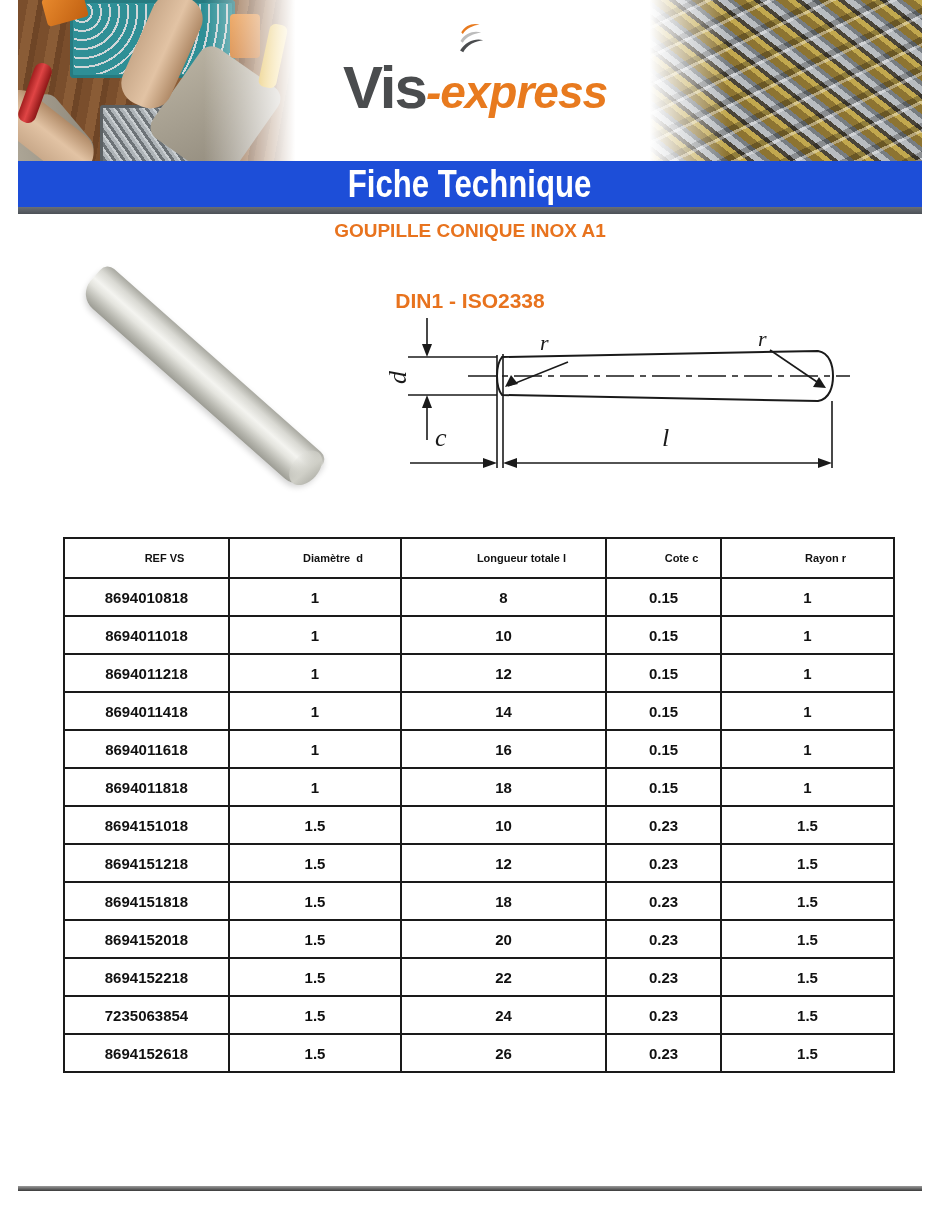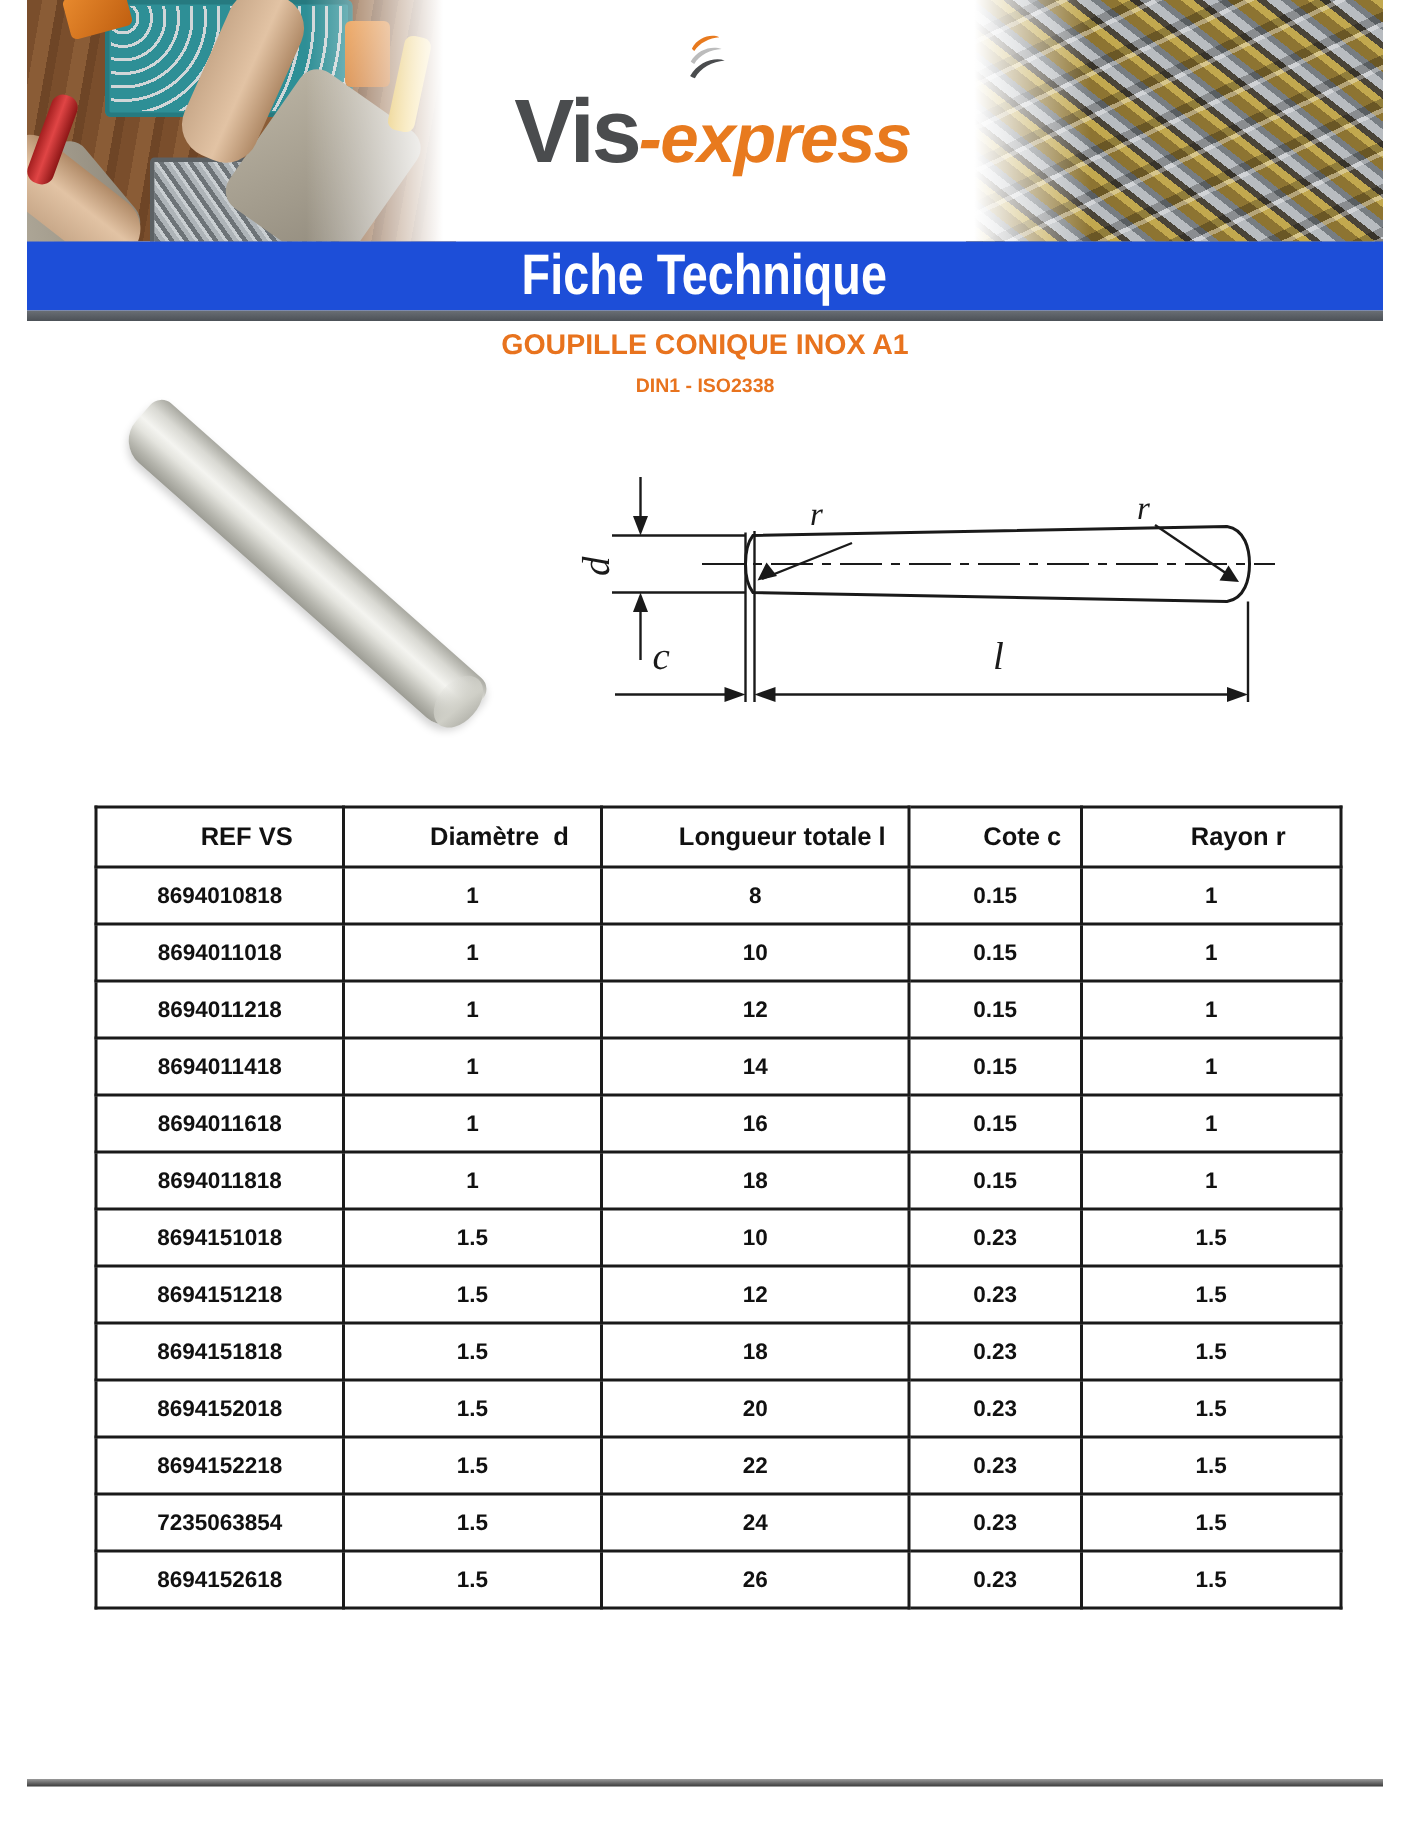"DIN1 - ISO2338" .subtitle .line2 { font-size: 13px -> 21px; margin-top: none -> 44px }
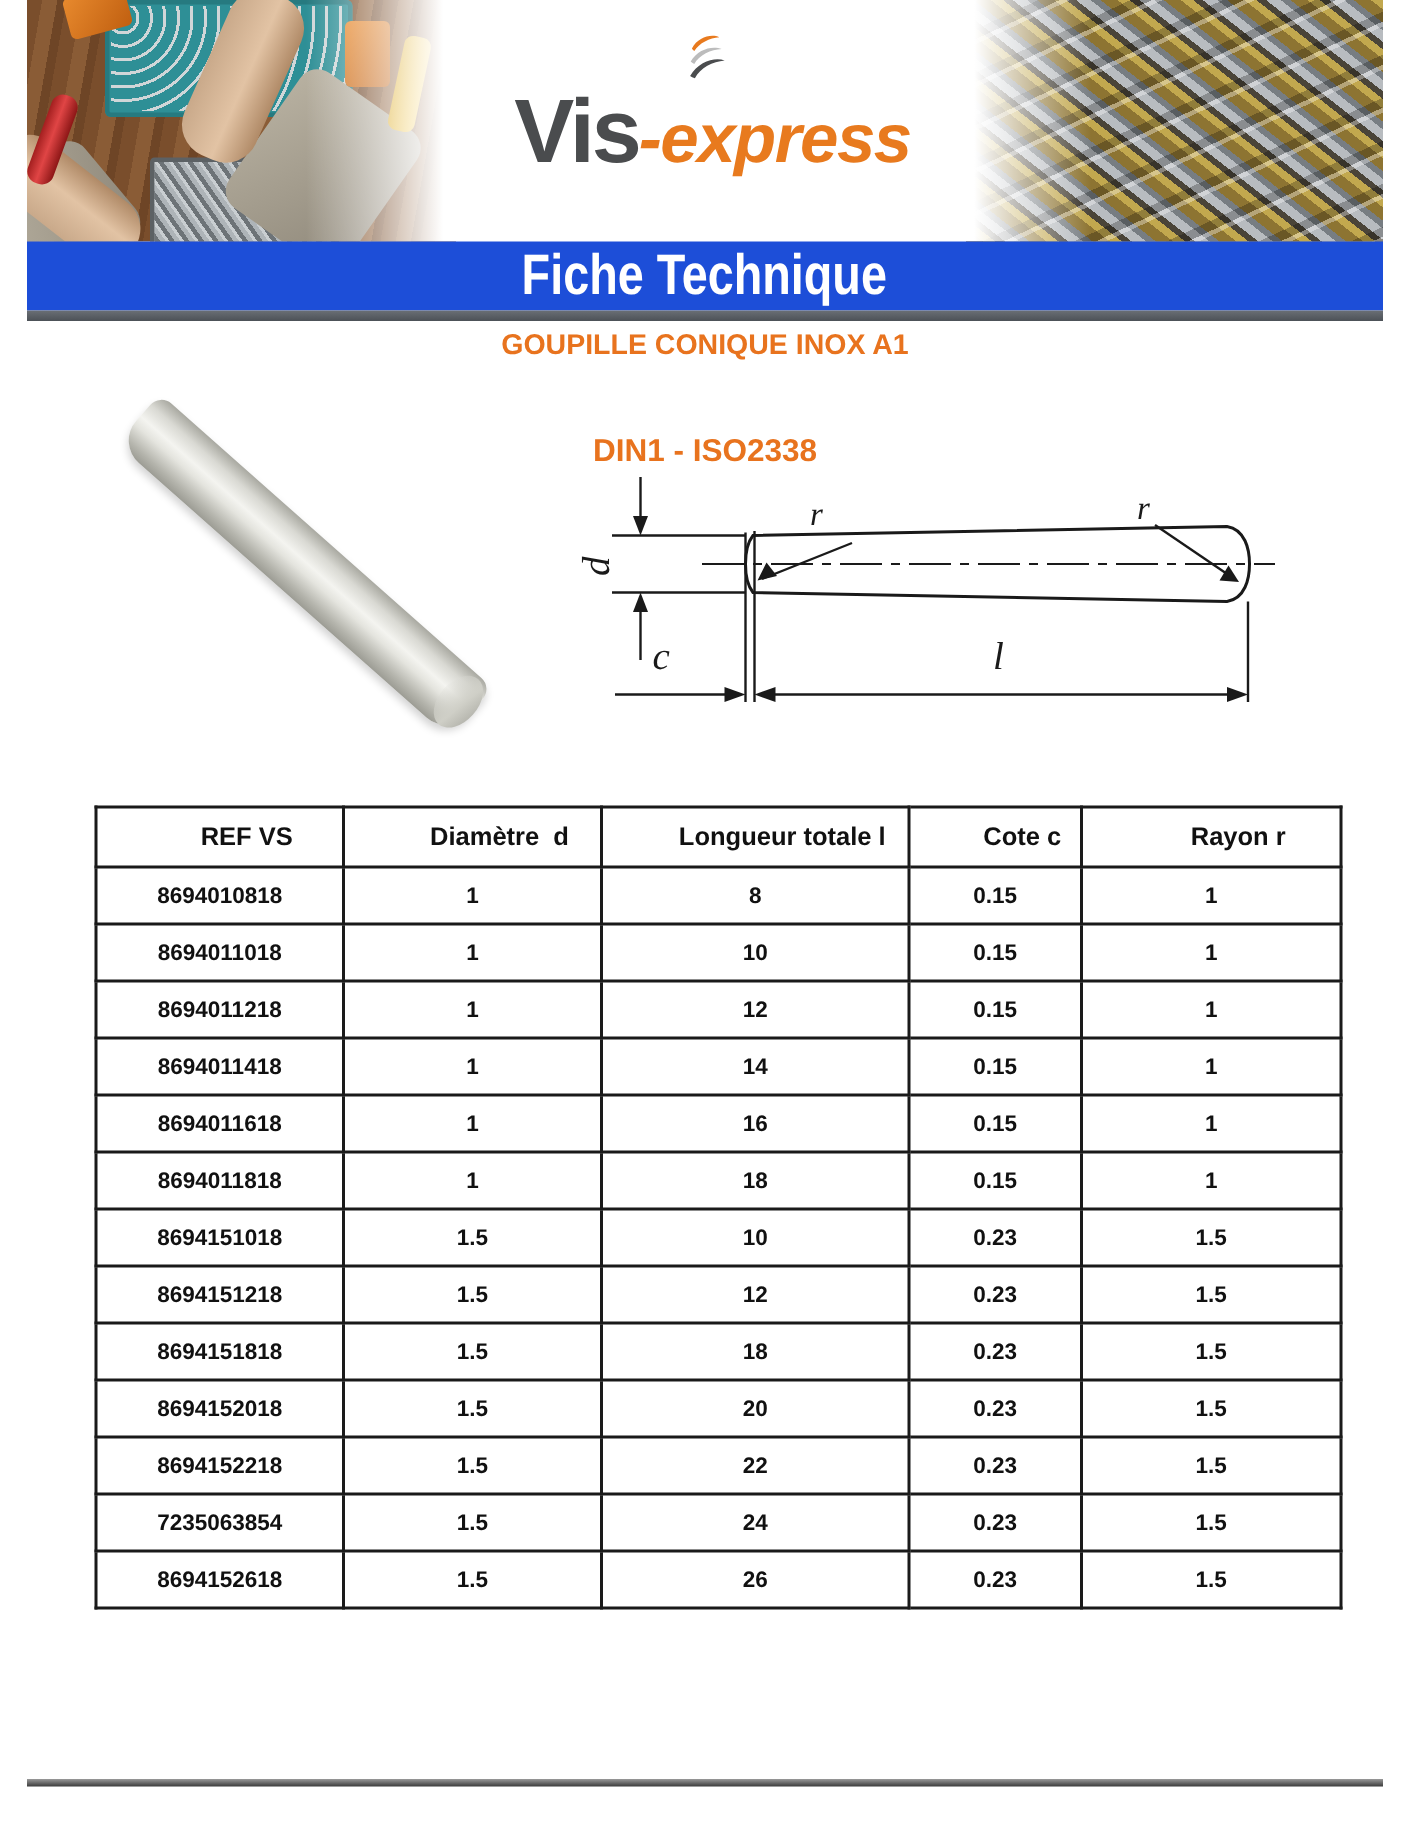"REF VS" table.spec th { font-size: 17px -> 11px }
